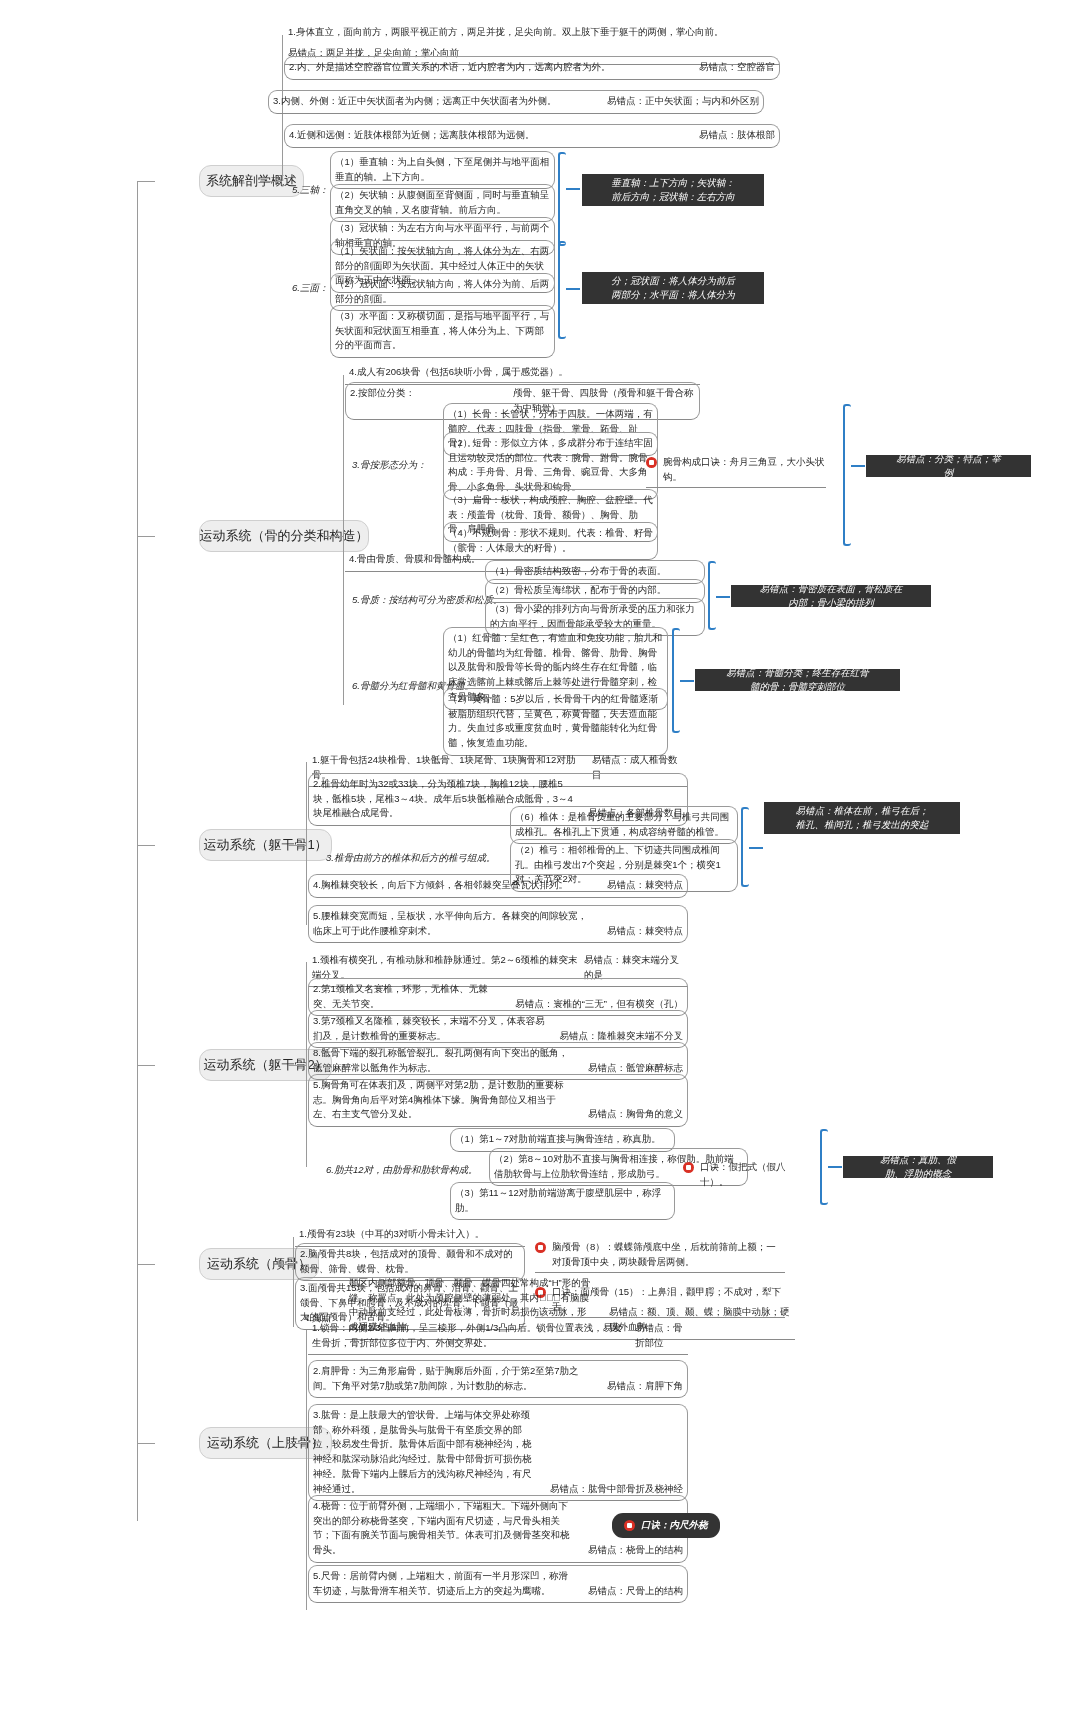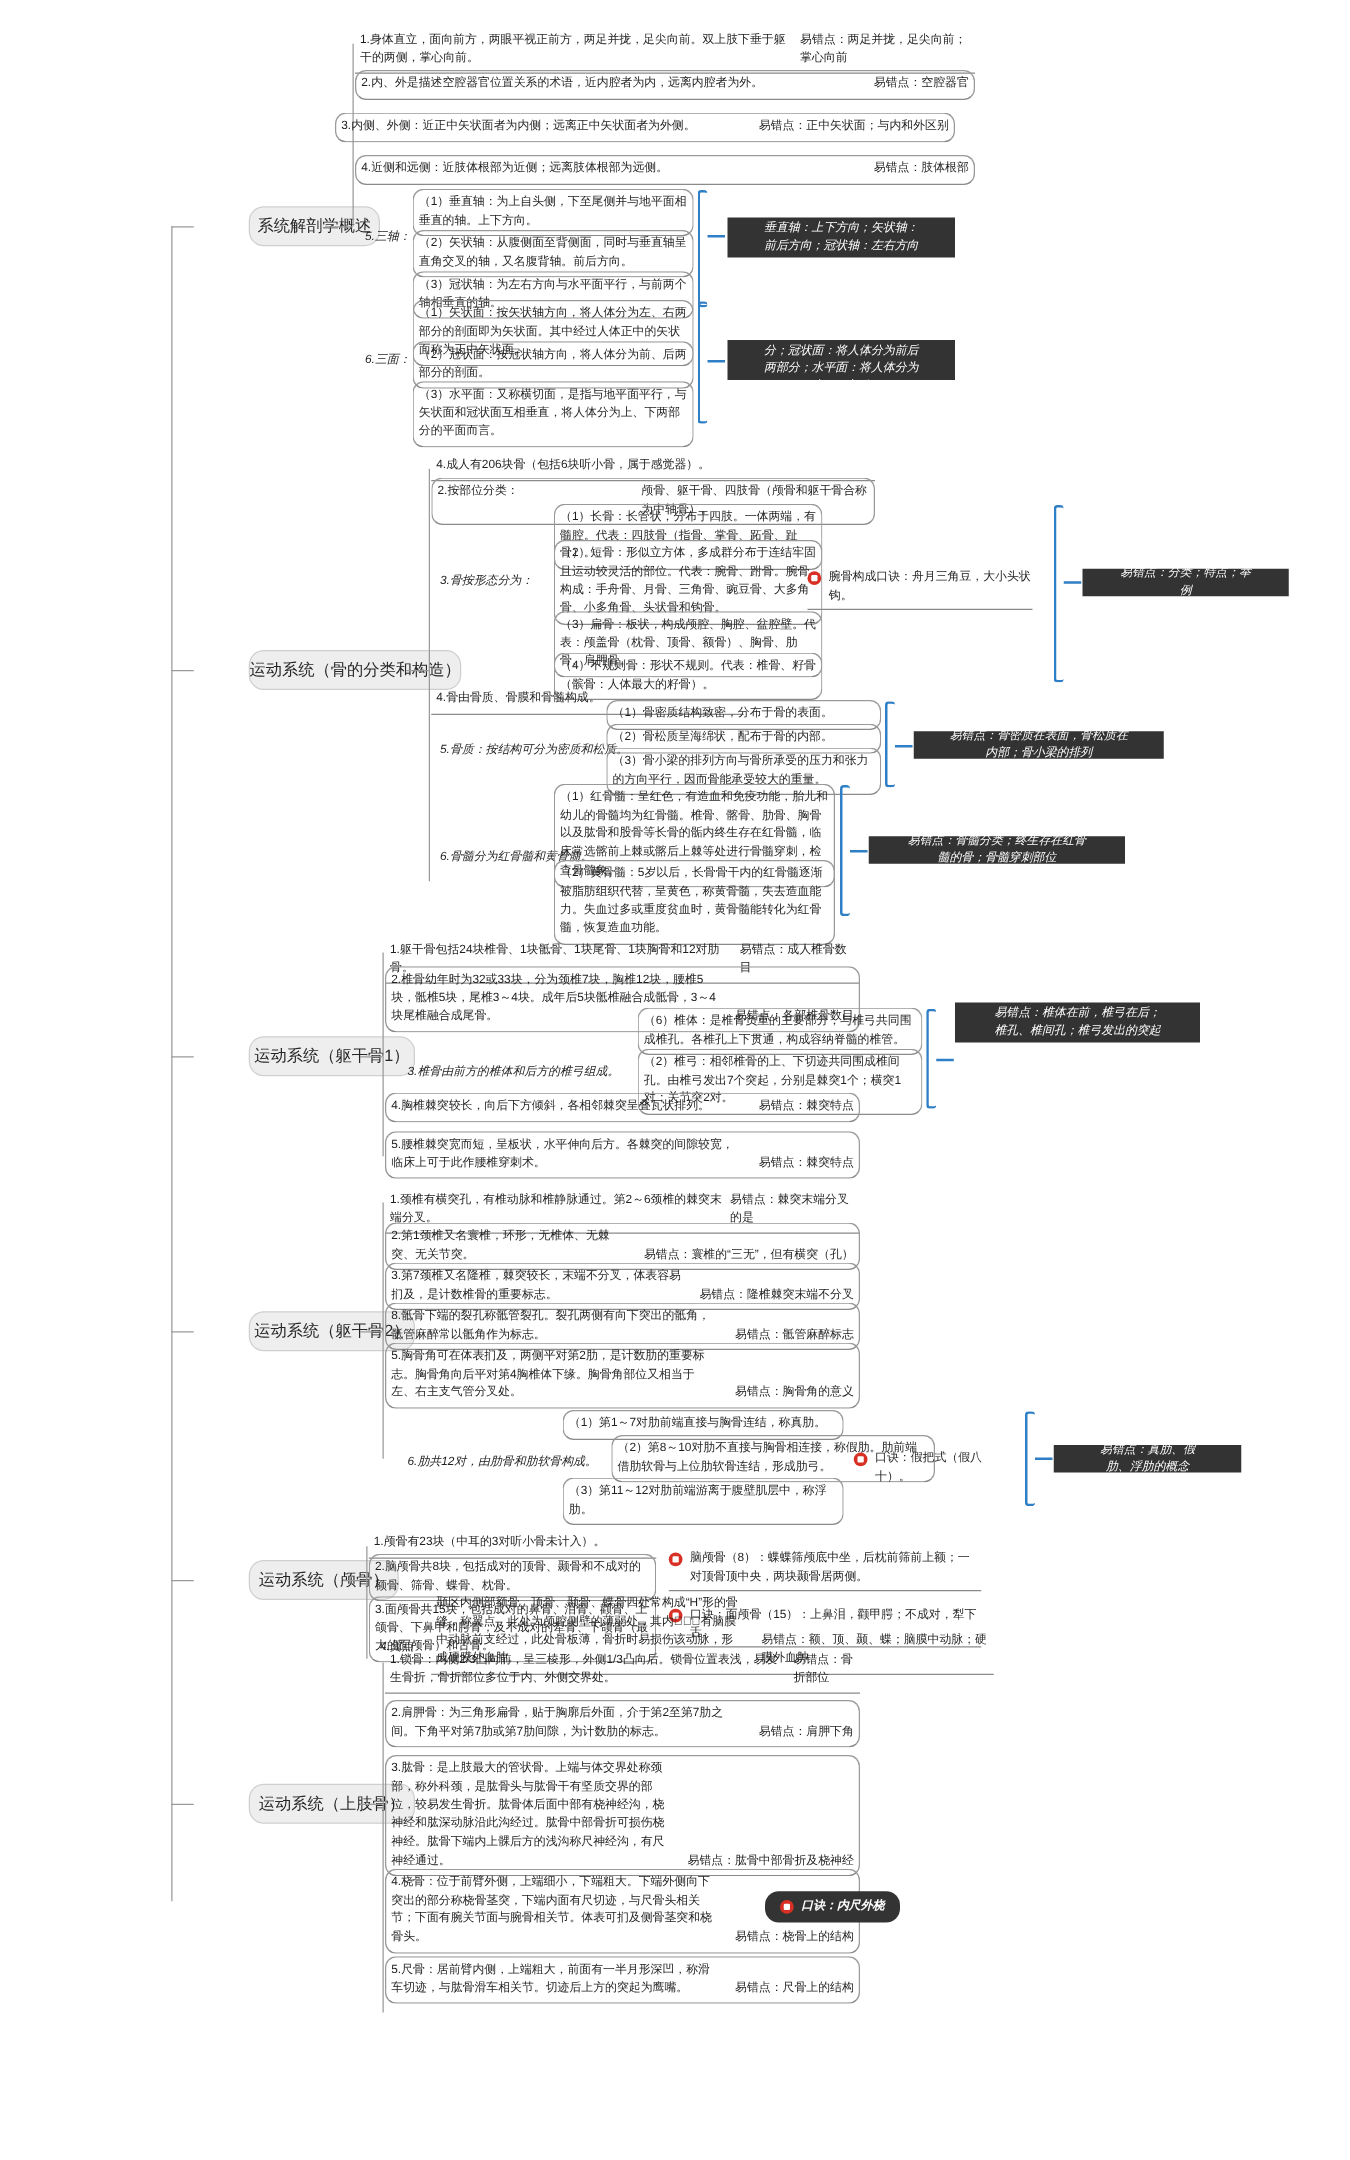"1.身体直立，面向前方，两眼平视正前方，两足并拢，足尖向前。双上肢下垂于躯干的两" div.plain { flex-direction: none -> column }
